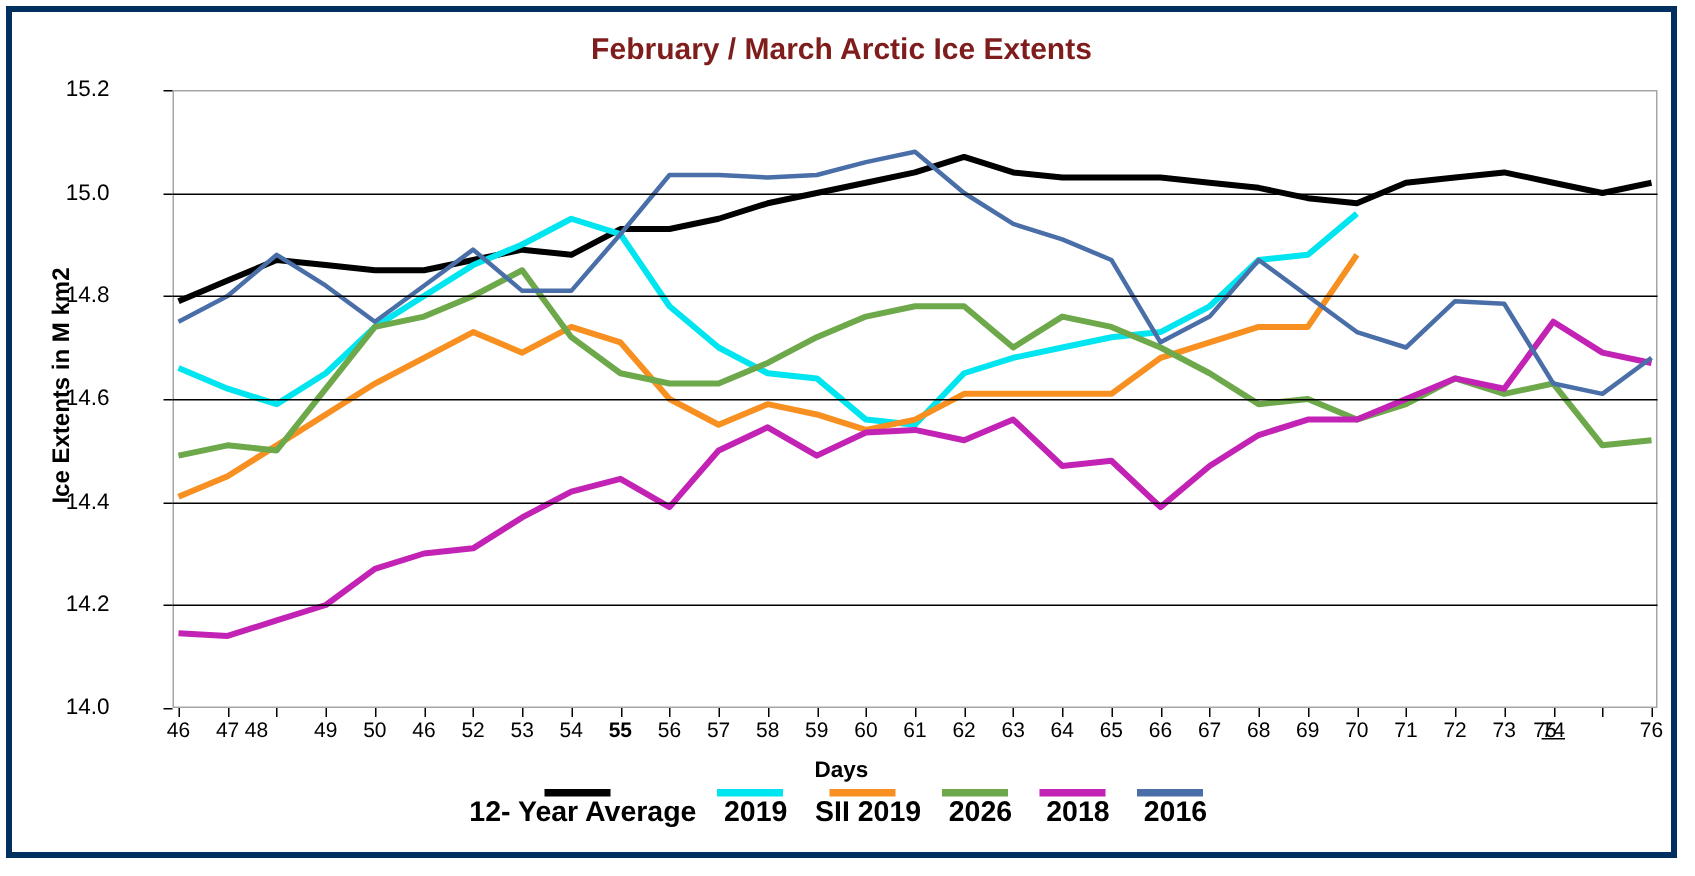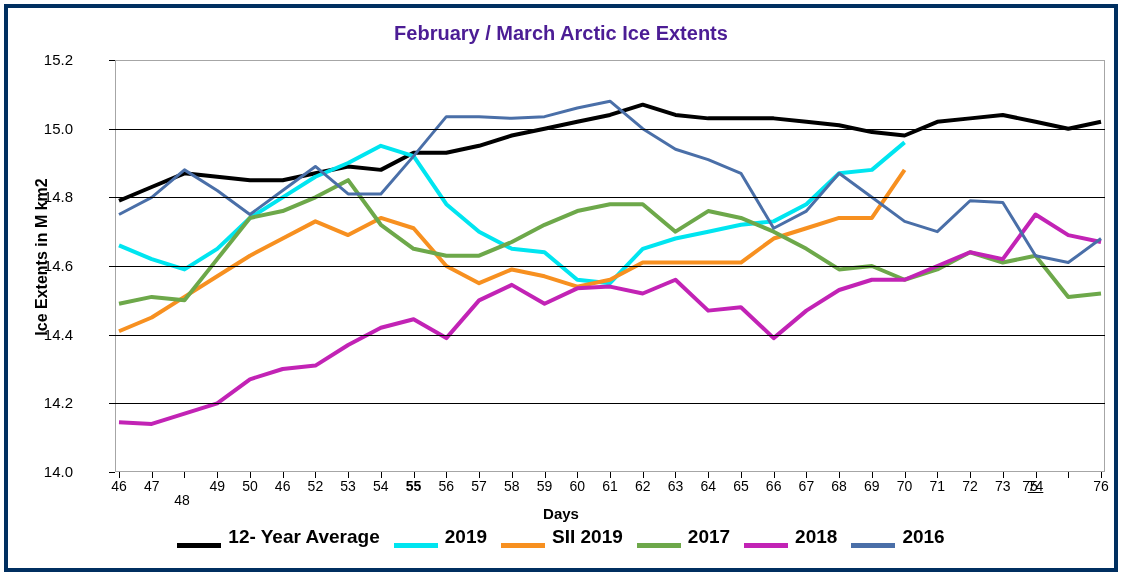"February / March Arctic Ice" #chart-title { color: #4c1d95 -> #7f1d1d }
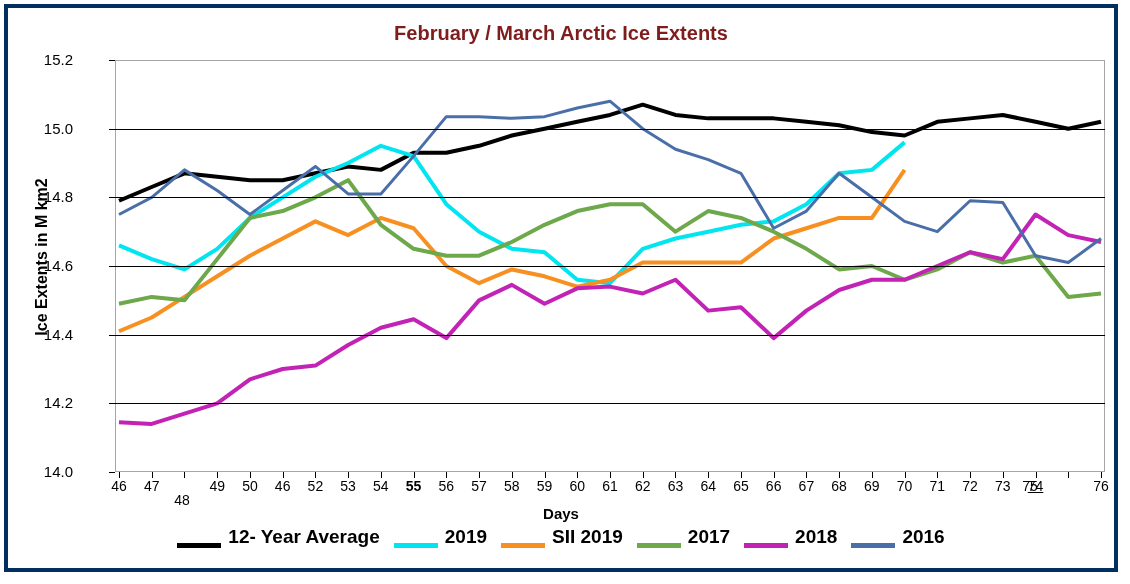"48" div.xtick { left: 67px -> 56px; margin-top: 14px -> none }
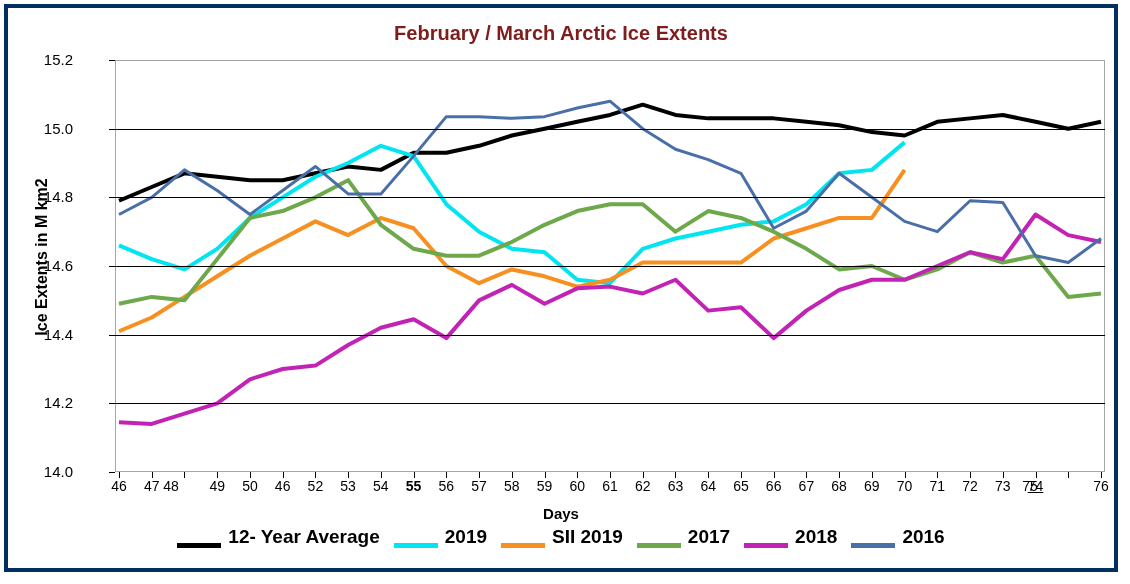"12- Year Average" .legend-item { align-items: flex-end -> center; flex-direction: none -> column }
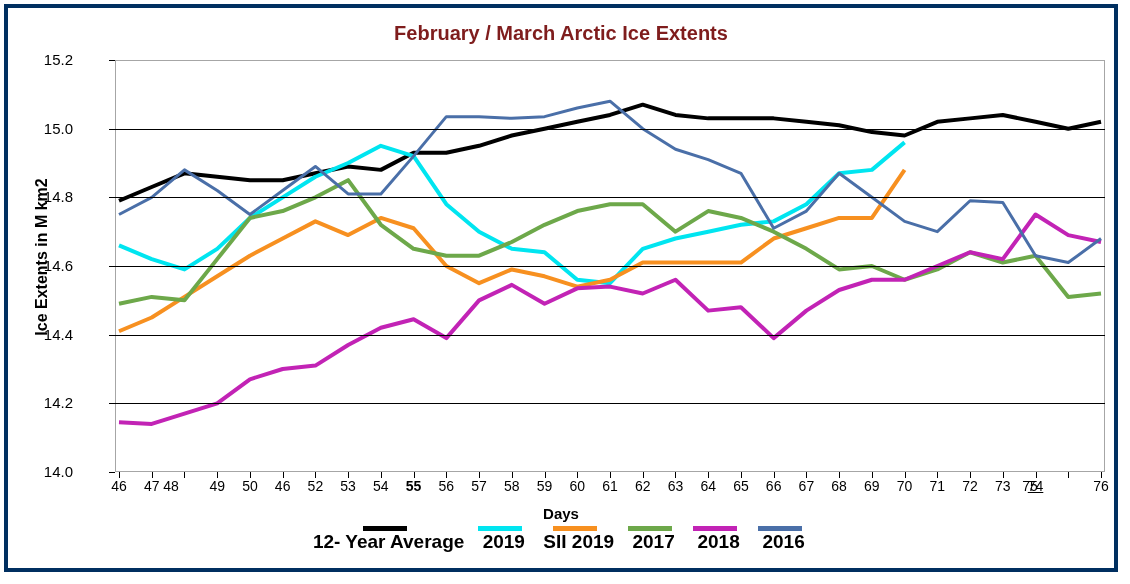"2017" span.legend-label { text: 2017 -> 2026 }
